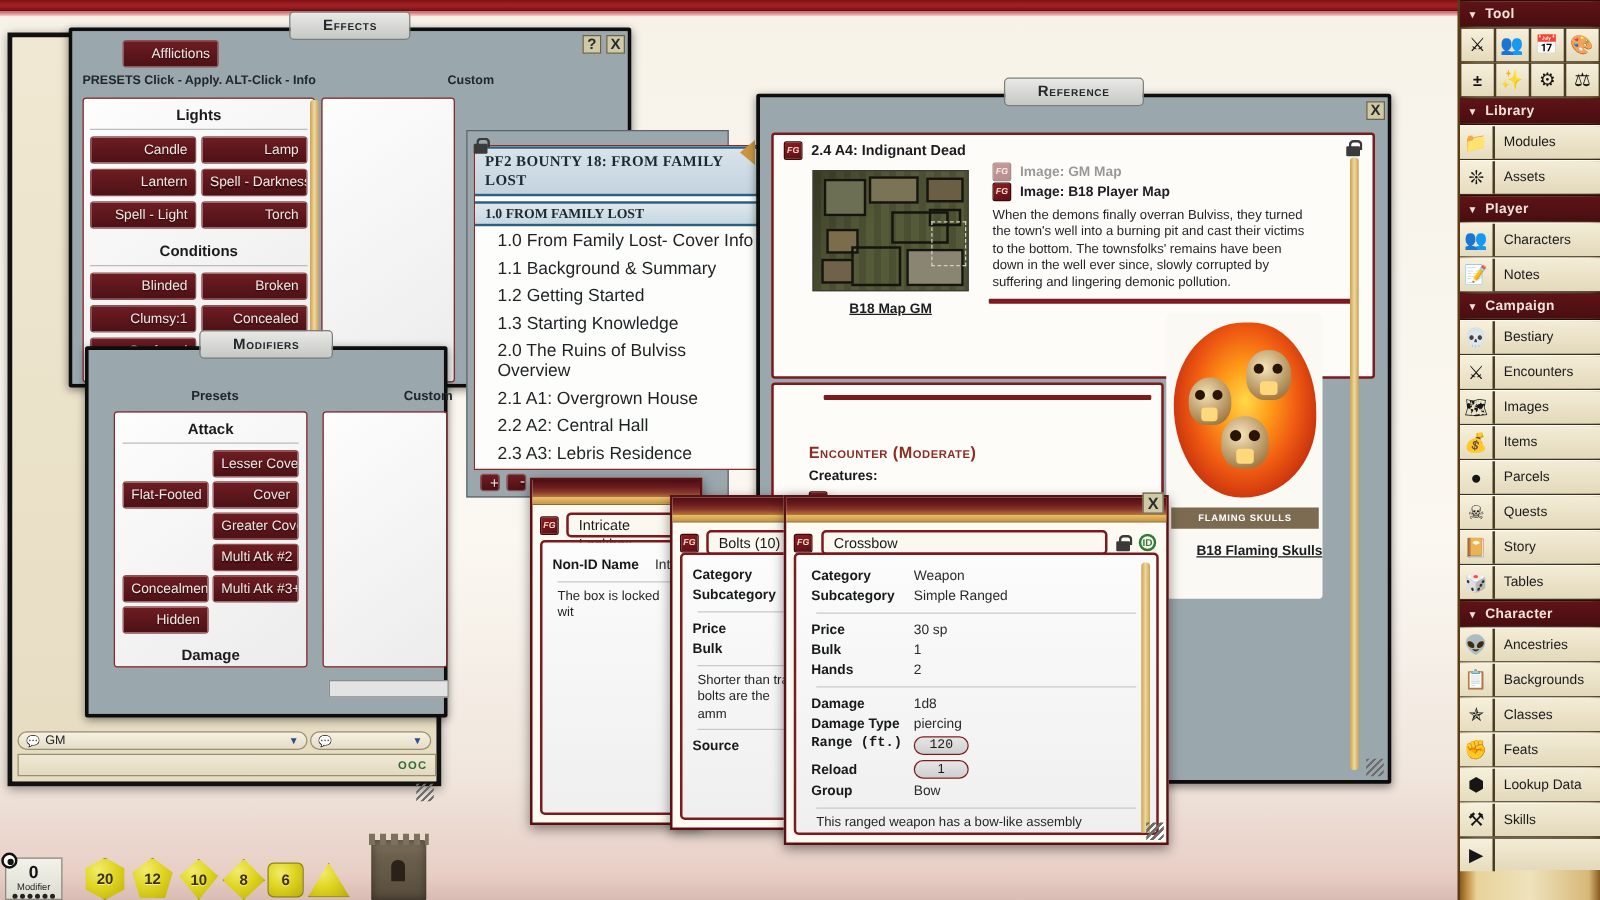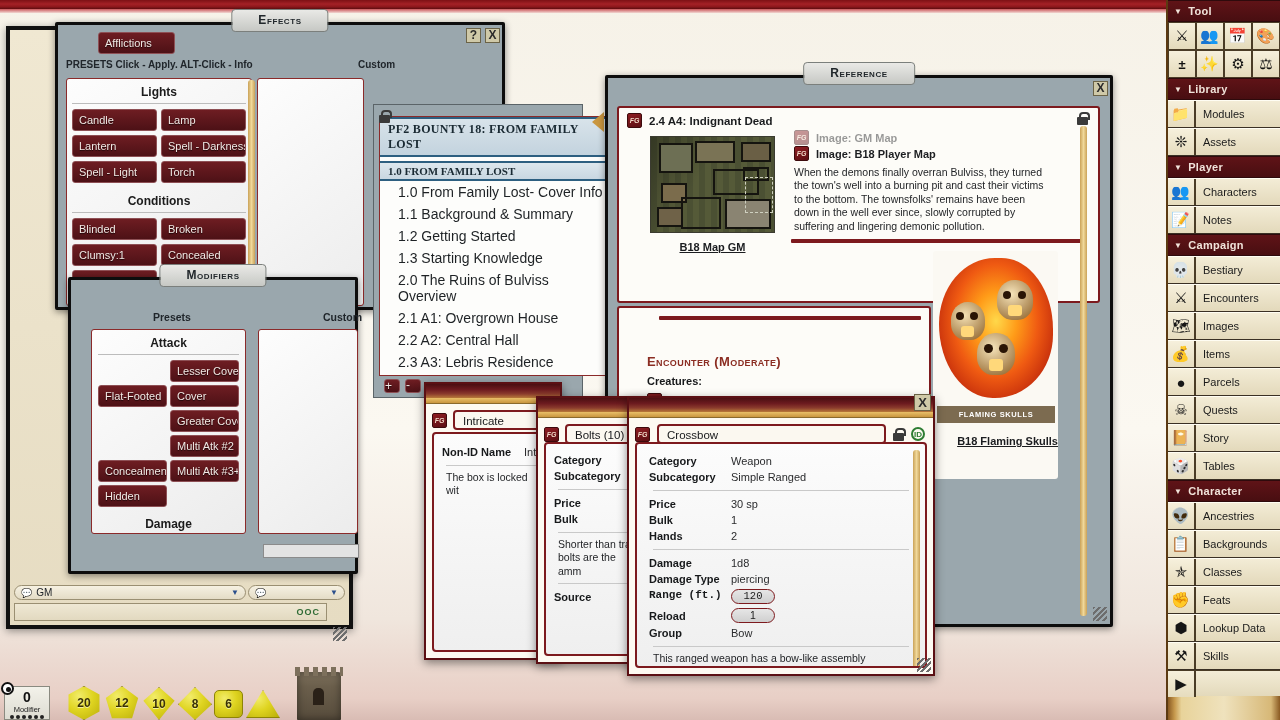"Afflictions" .rbtn { text-align: left -> right }
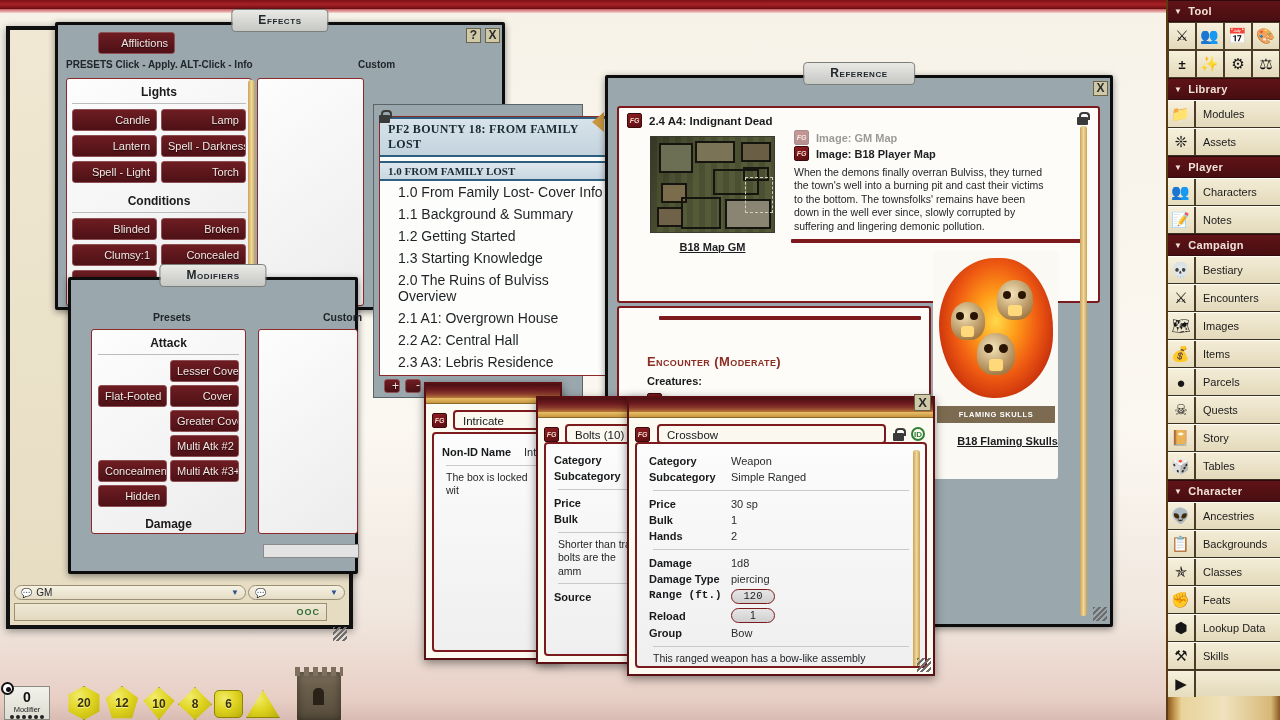"OOC" div.chat-entry { right: 22px -> 0 }
